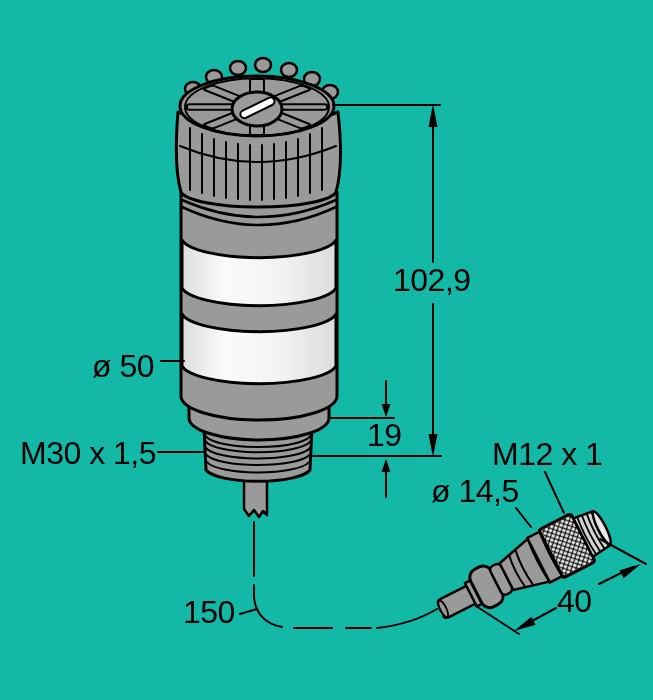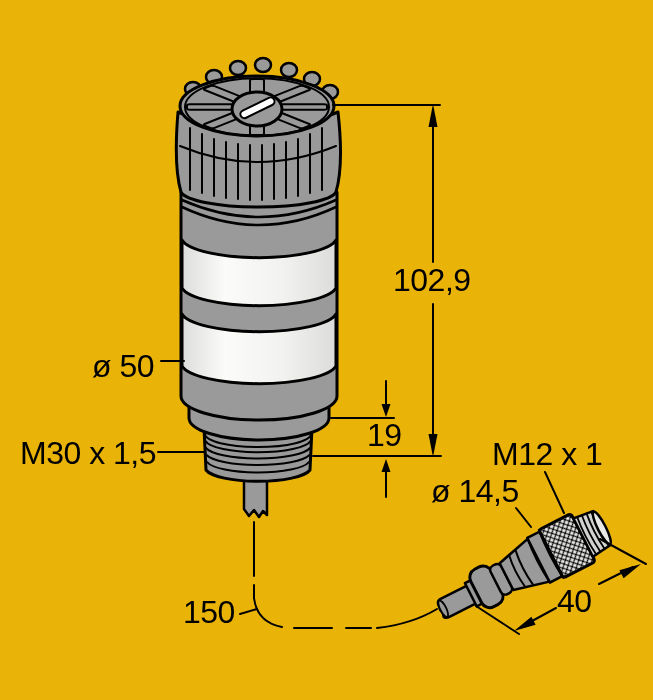"102,9" .stage { background: #eab308 -> #14b8a6 }
